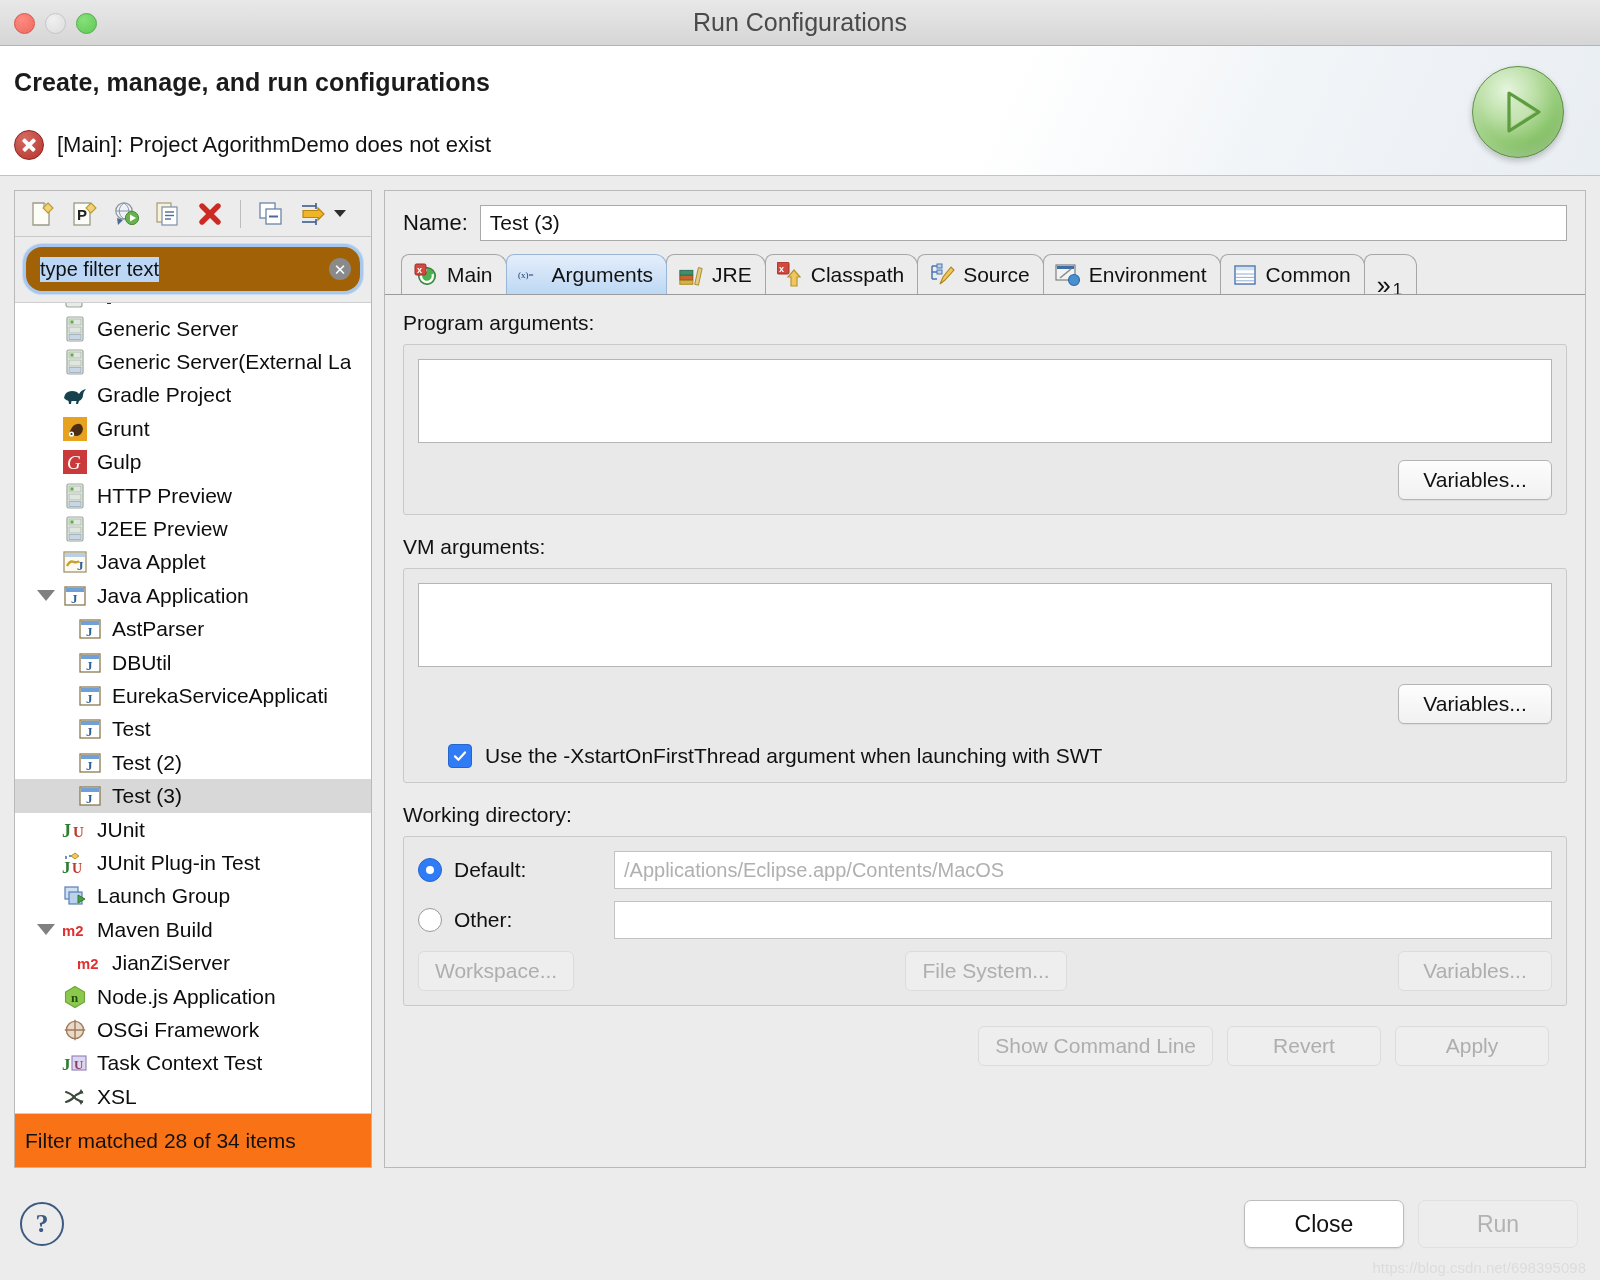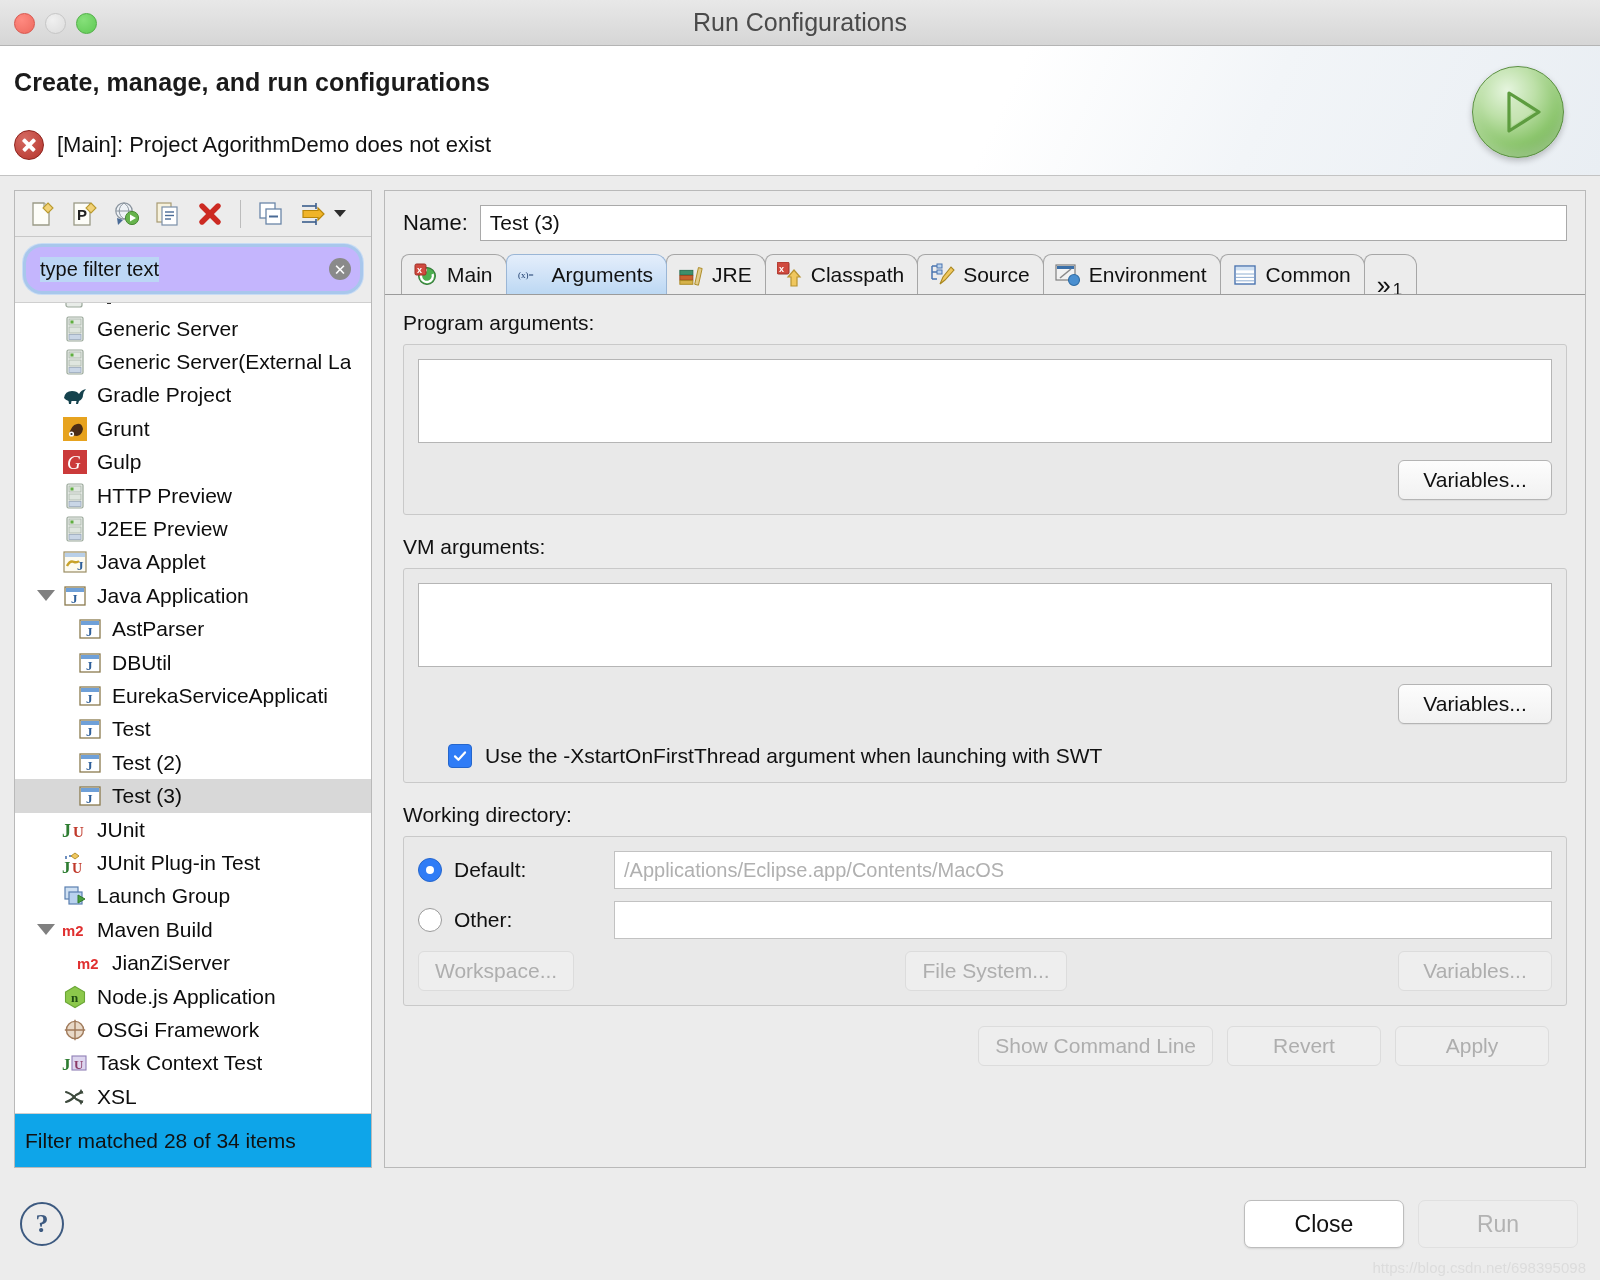"type filter text" .filter-box { background: #c4b5fd -> #a16207 }
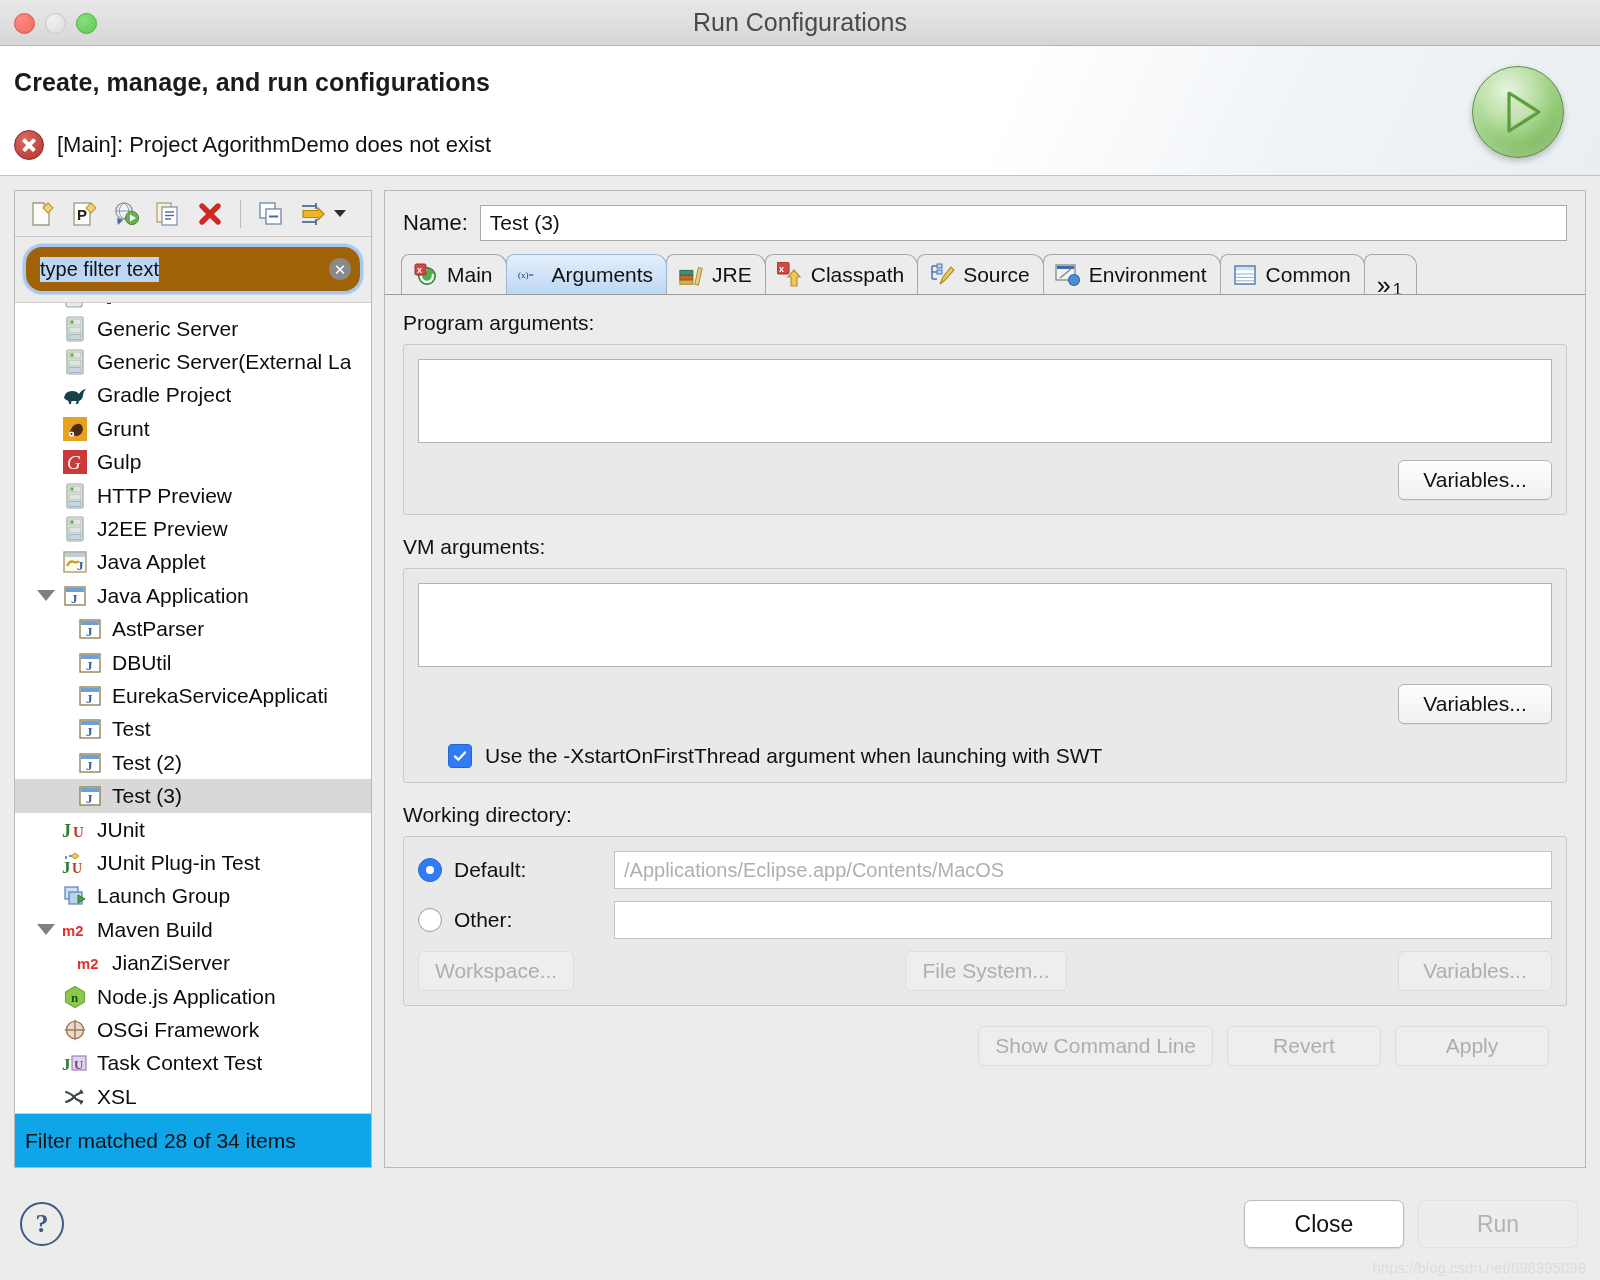"Filter matched 28 of 34" .tree-status { background: #0ea5e9 -> #f97316 }
